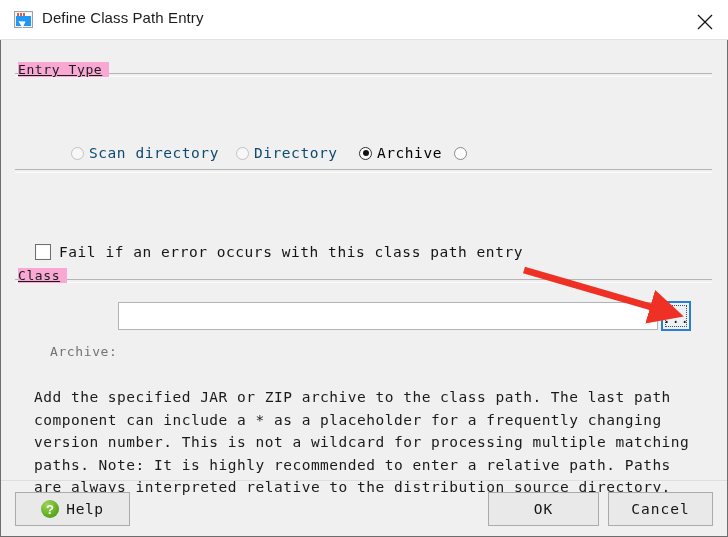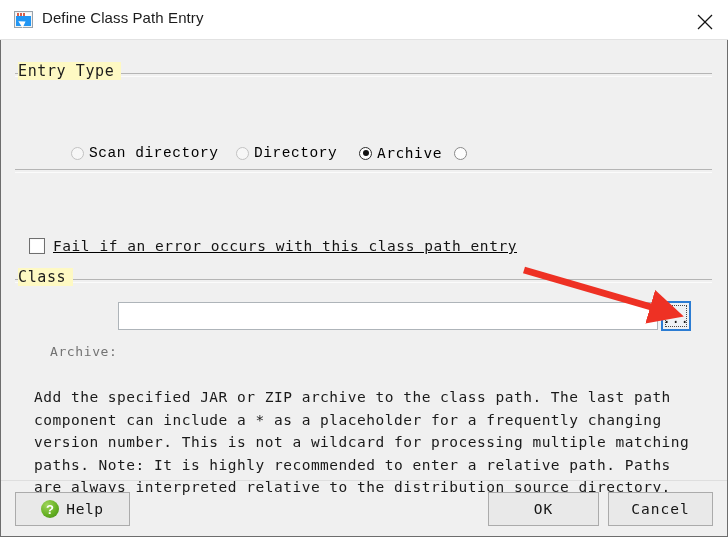"Entry Type" .group-head .g-label { background: #fef9c3 -> #f9a8d4; font-size: 15px -> 13px; text-decoration: none -> underline }
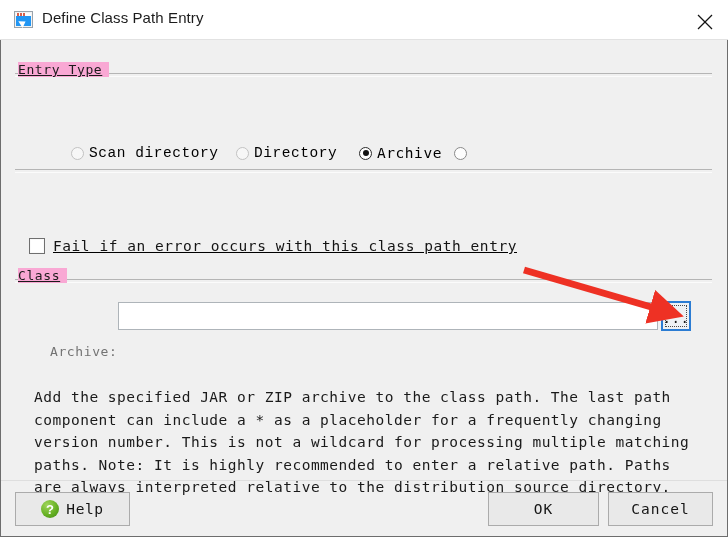"Scan directory" .rdo-label.disabled { color: #000000 -> #0c4a6e; font-family: Liberation Mono, monospace -> none }
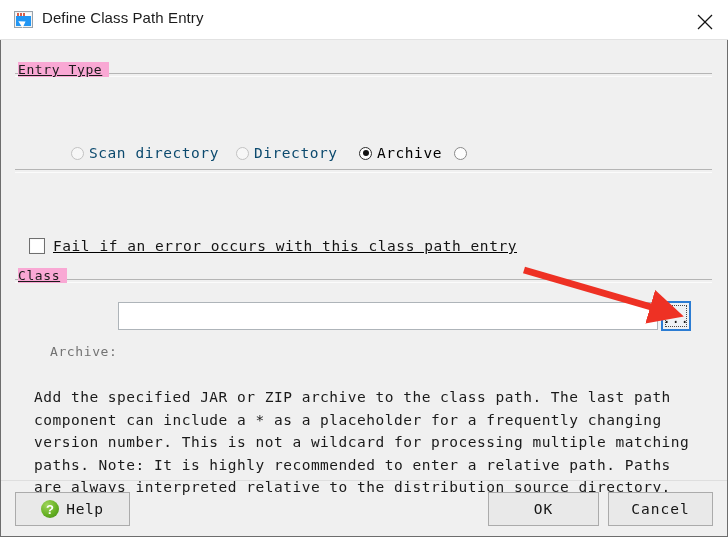"Fail if an error occurs" .check-row { align-items: flex-start -> flex-end; left: 28px -> 34px; text-decoration: underline -> none }
